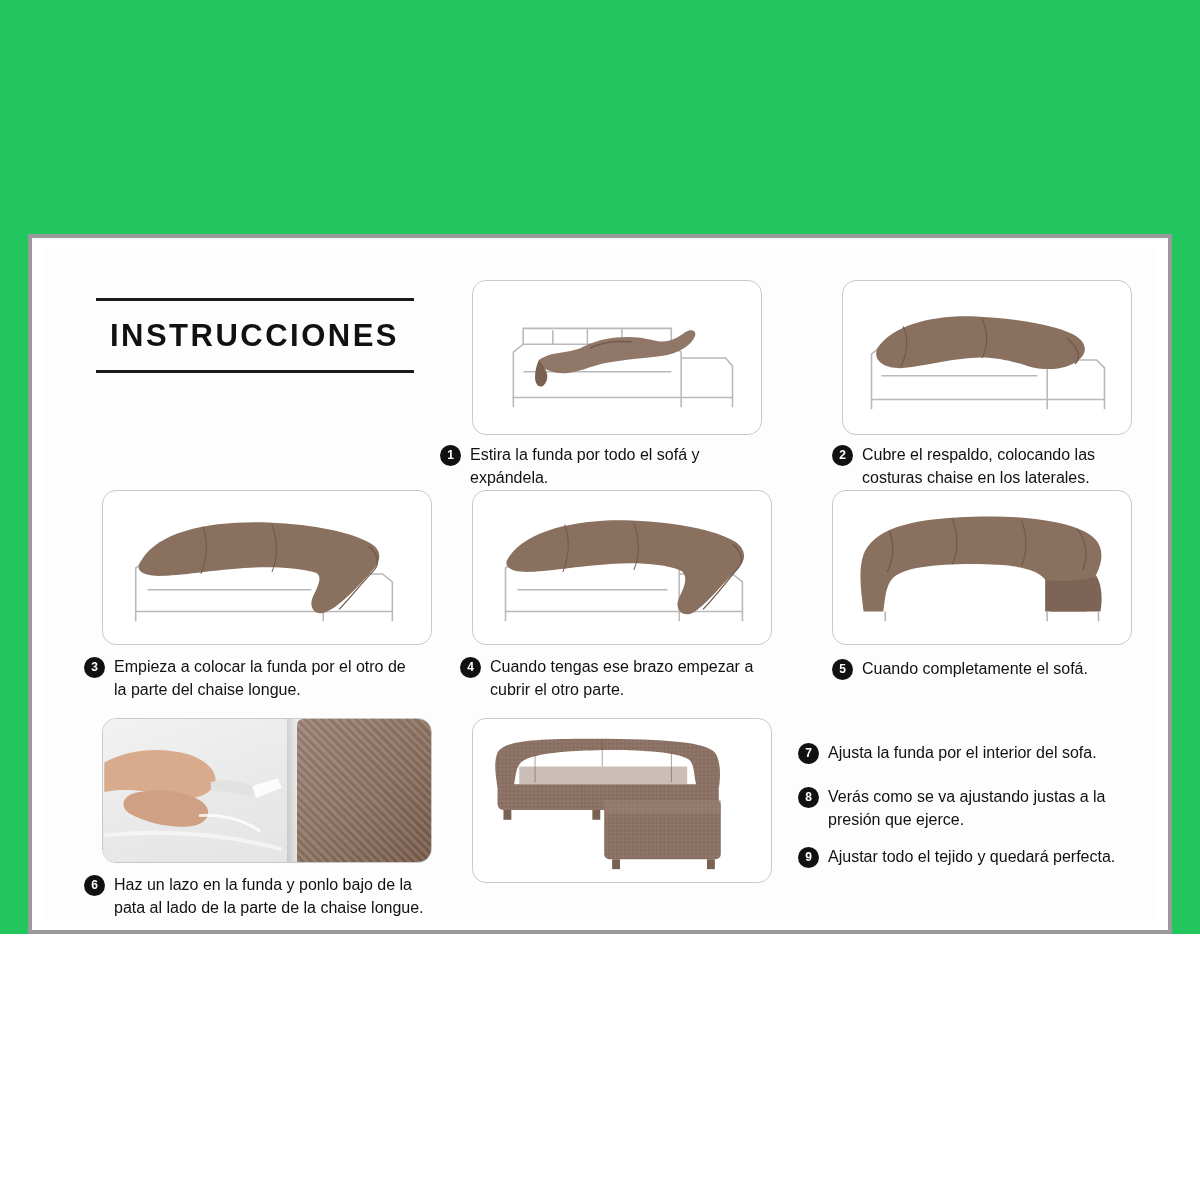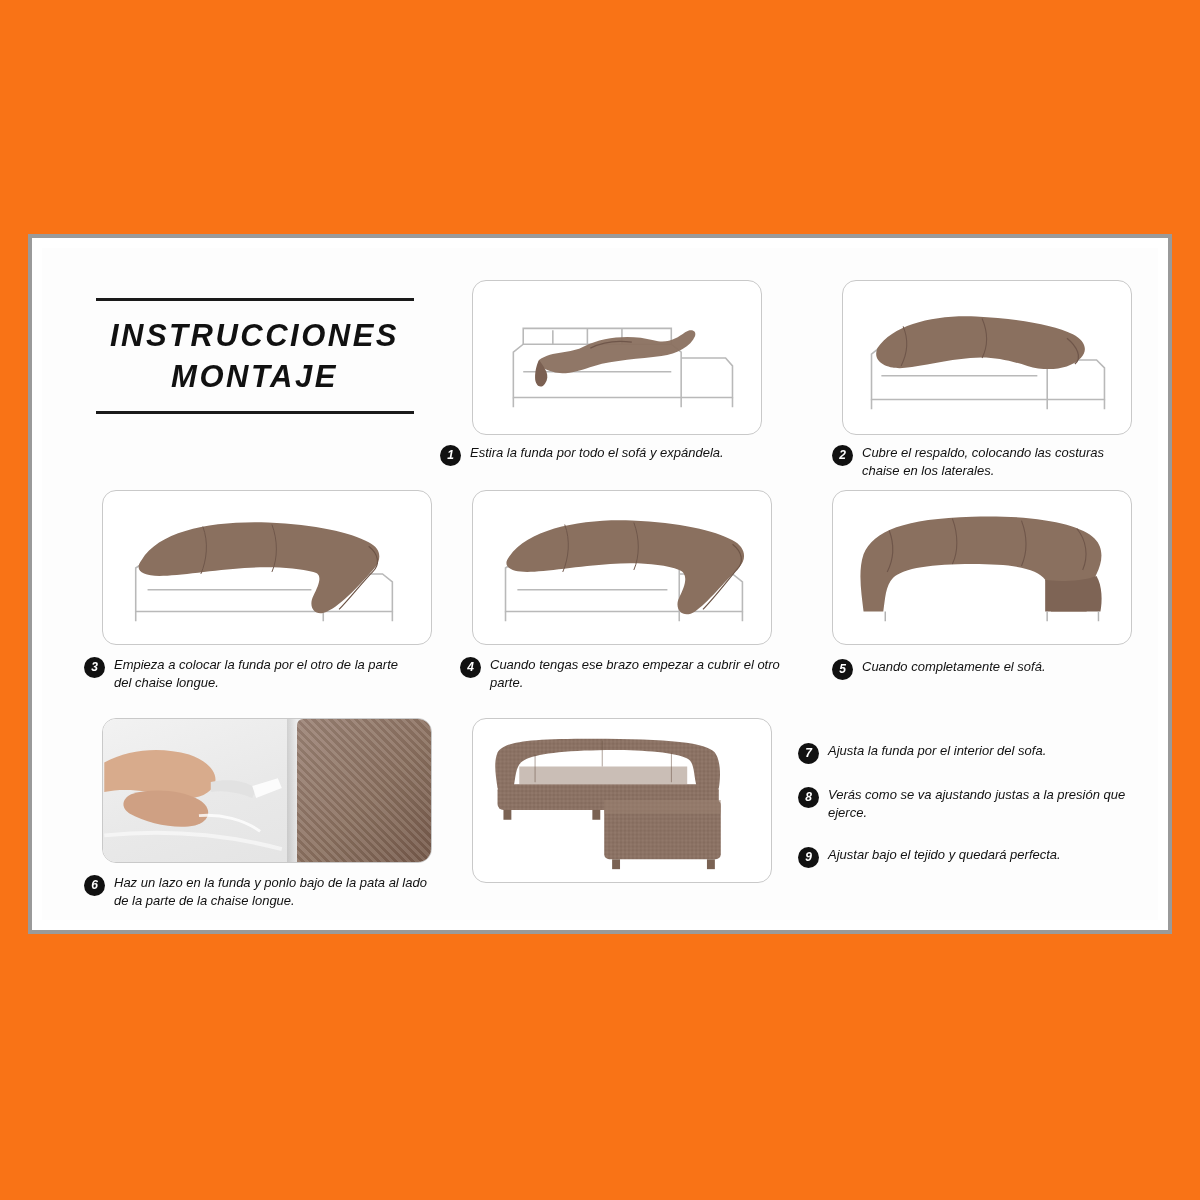"INSTRUCCIONES" #page { background: #f97316 -> #22c55e; font-style: italic -> none; height: 1200px -> 934px }
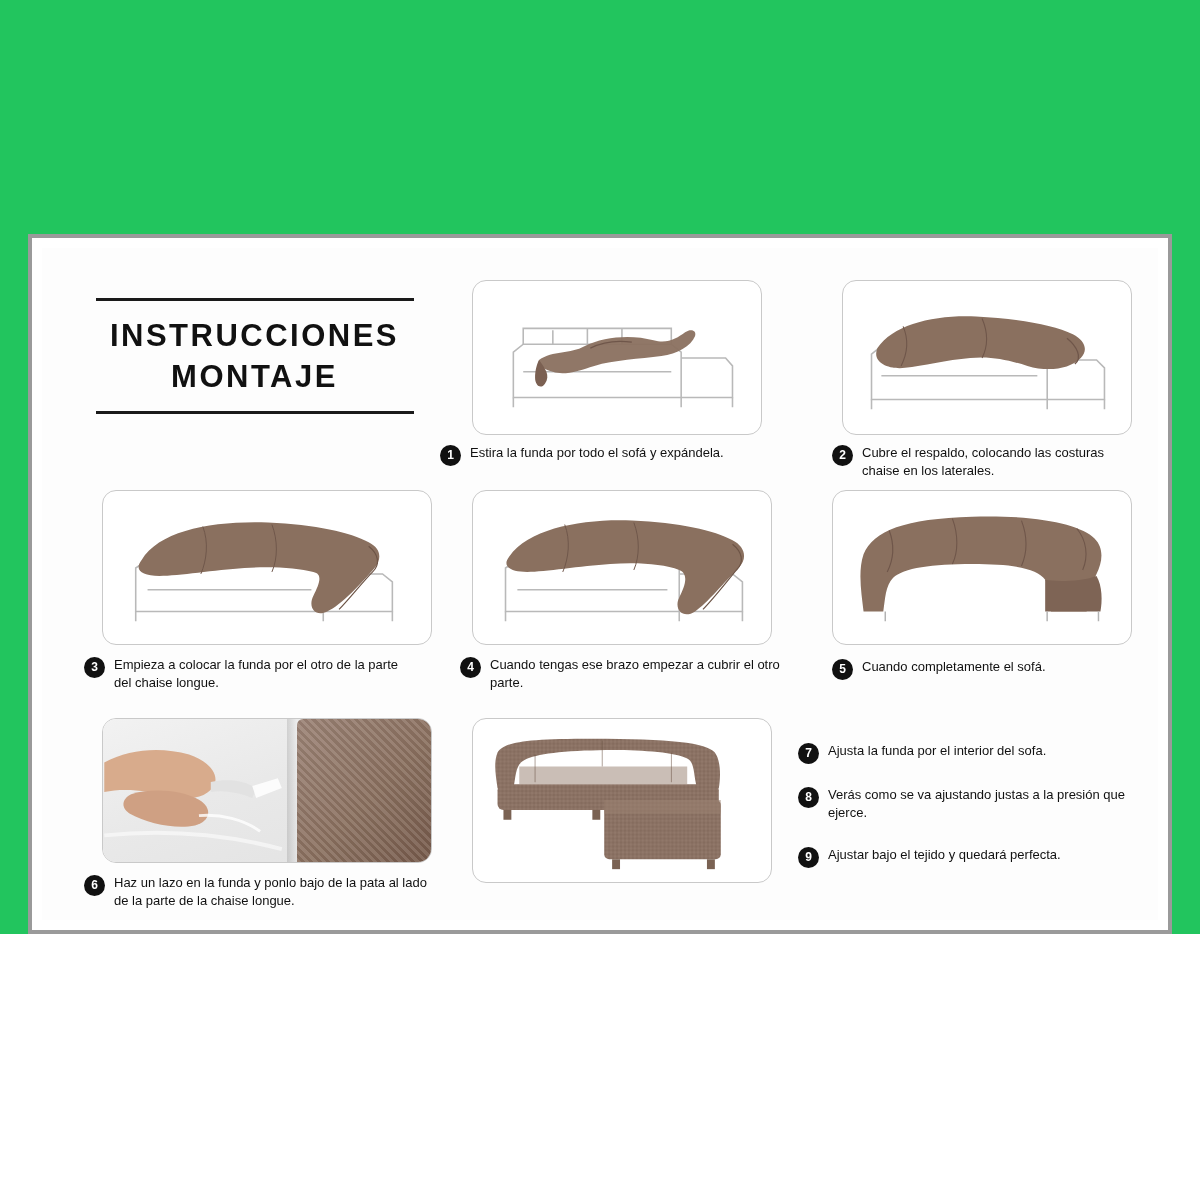"MONTAJE" div.title-line { html: <div>MONTAJE</div> -> none }
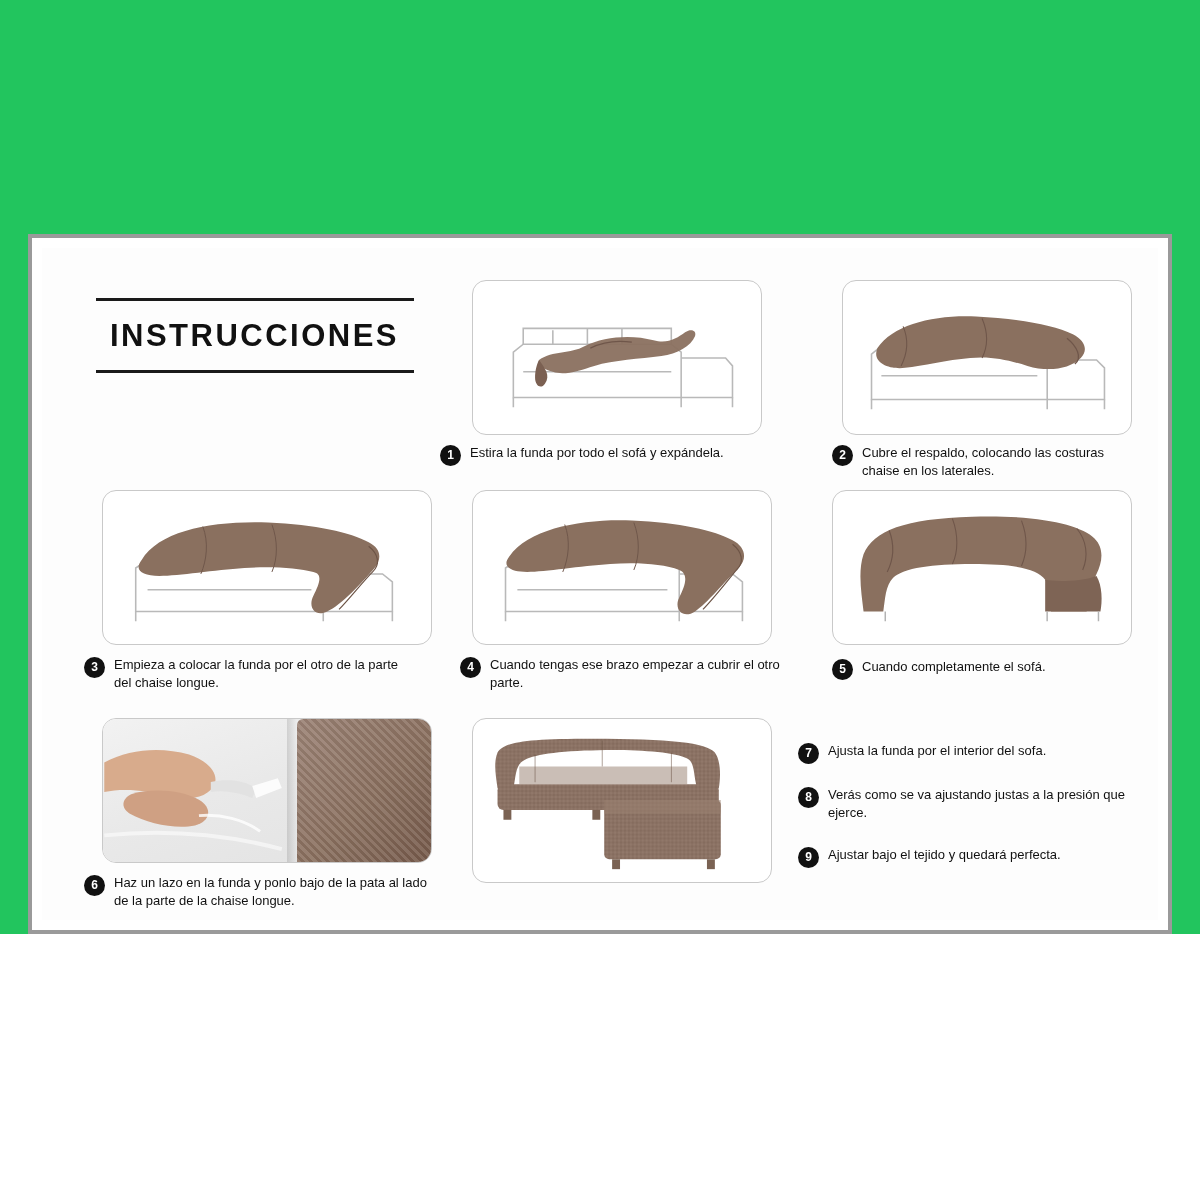"Estira la funda por todo" .caption { font-size: 13px -> 16px }
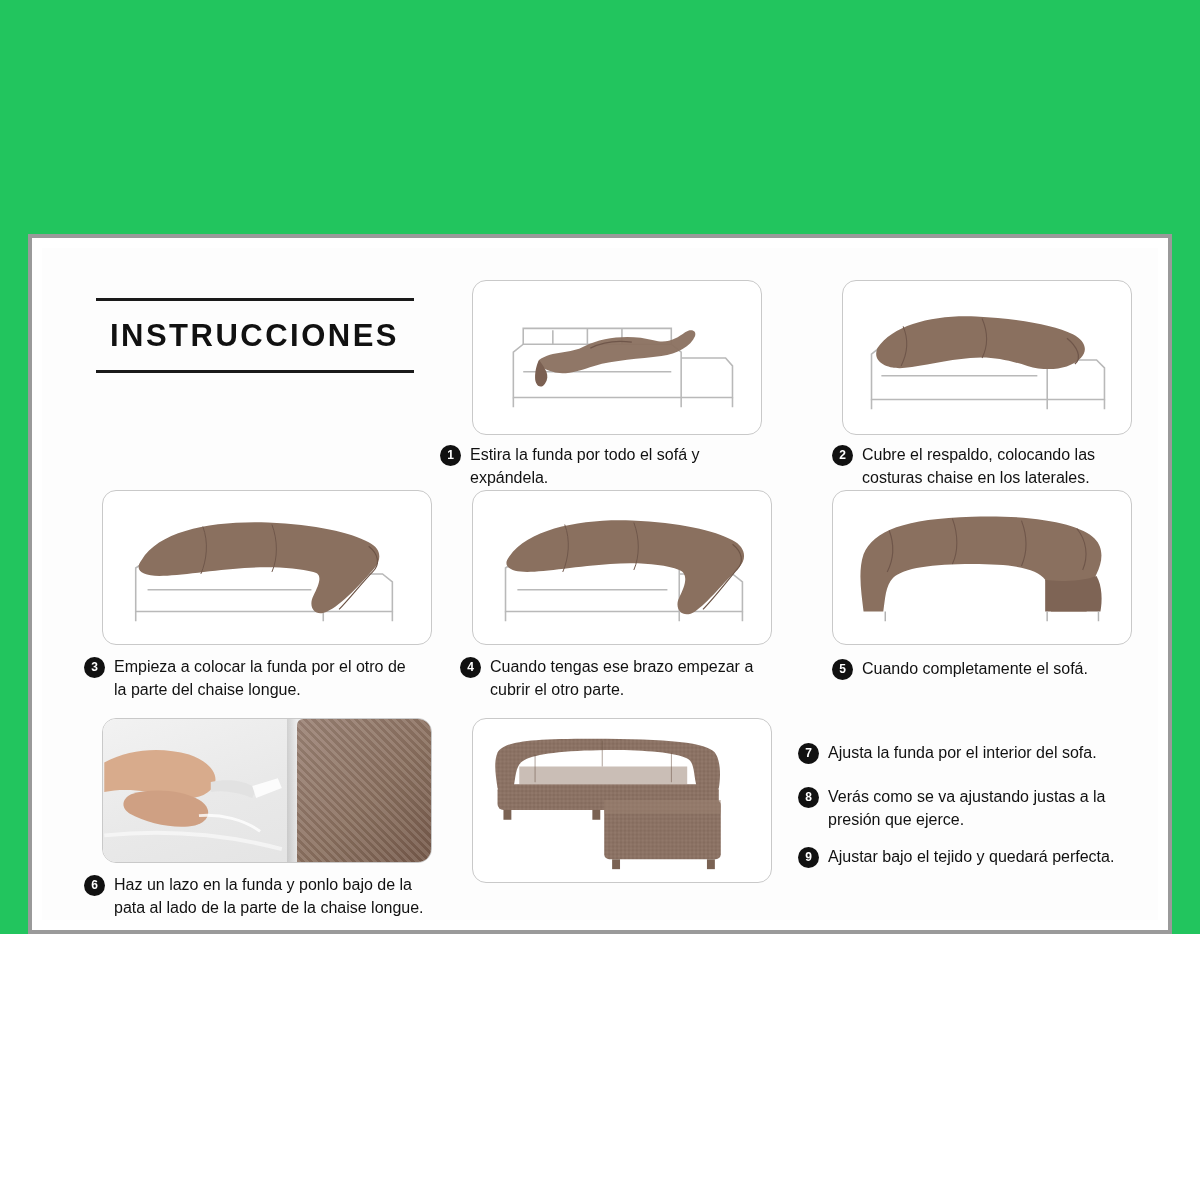"Ajustar bajo el tejido y" div.caption { text: bajo -> todo }
